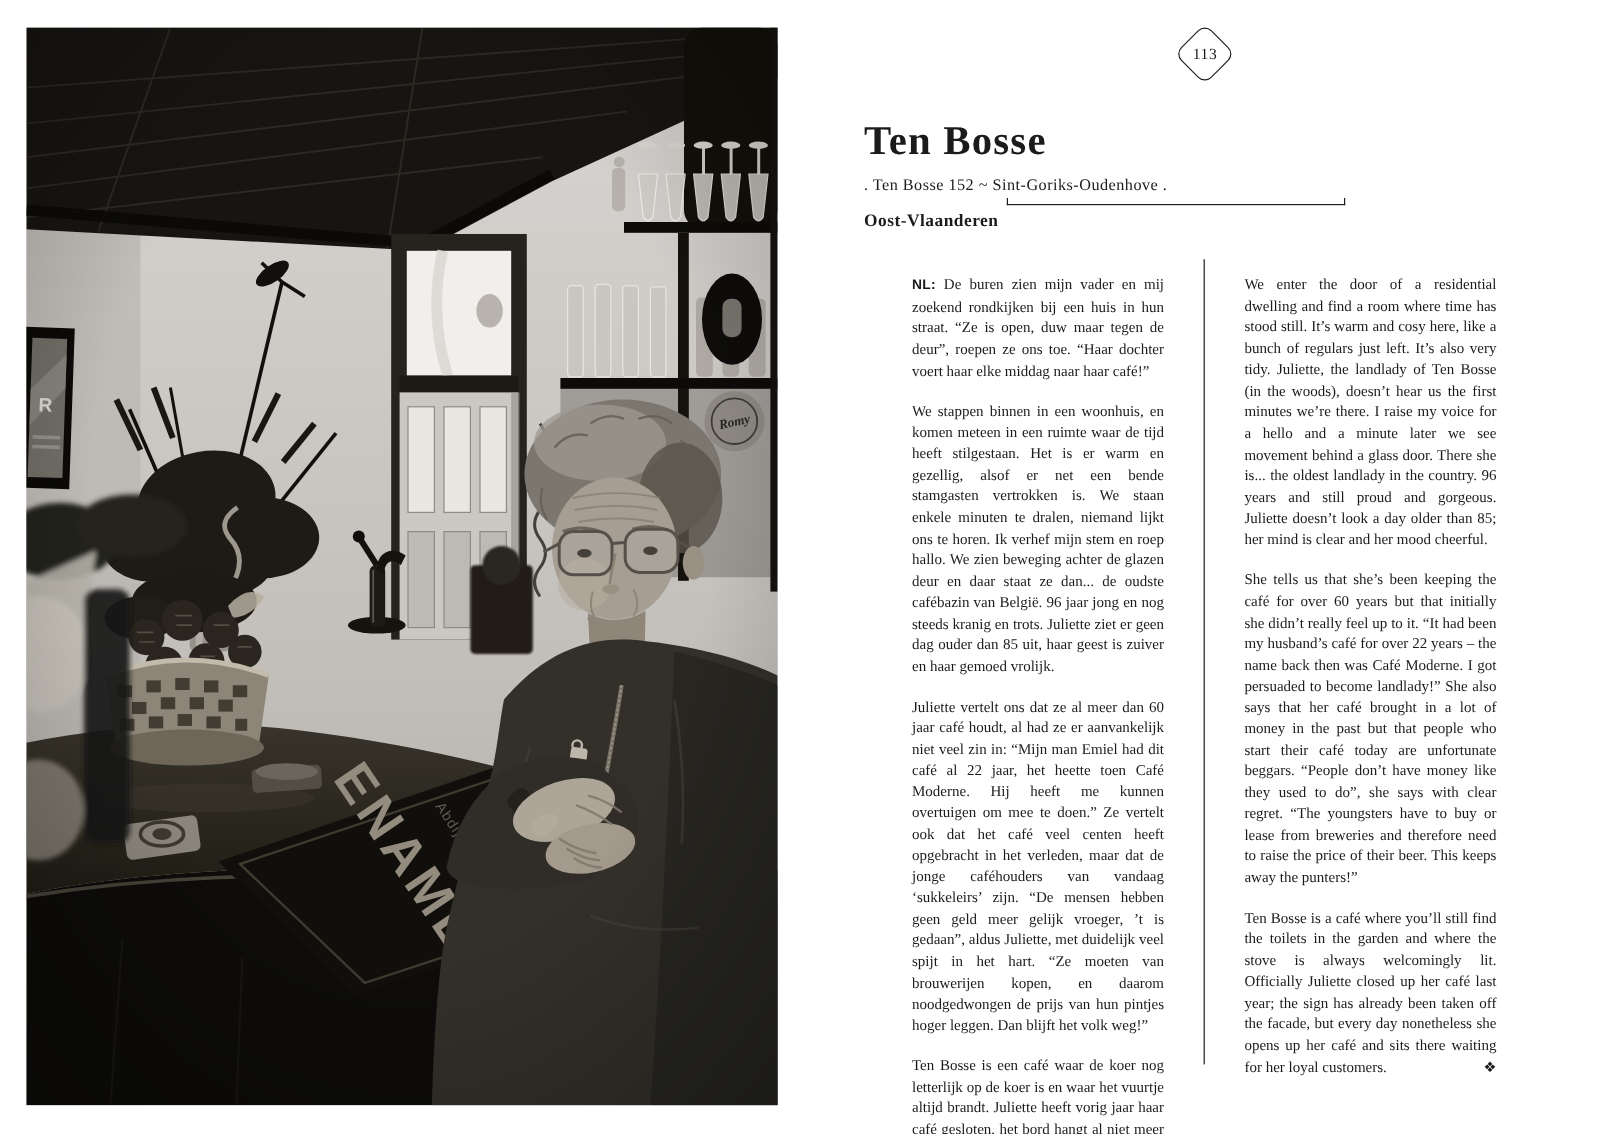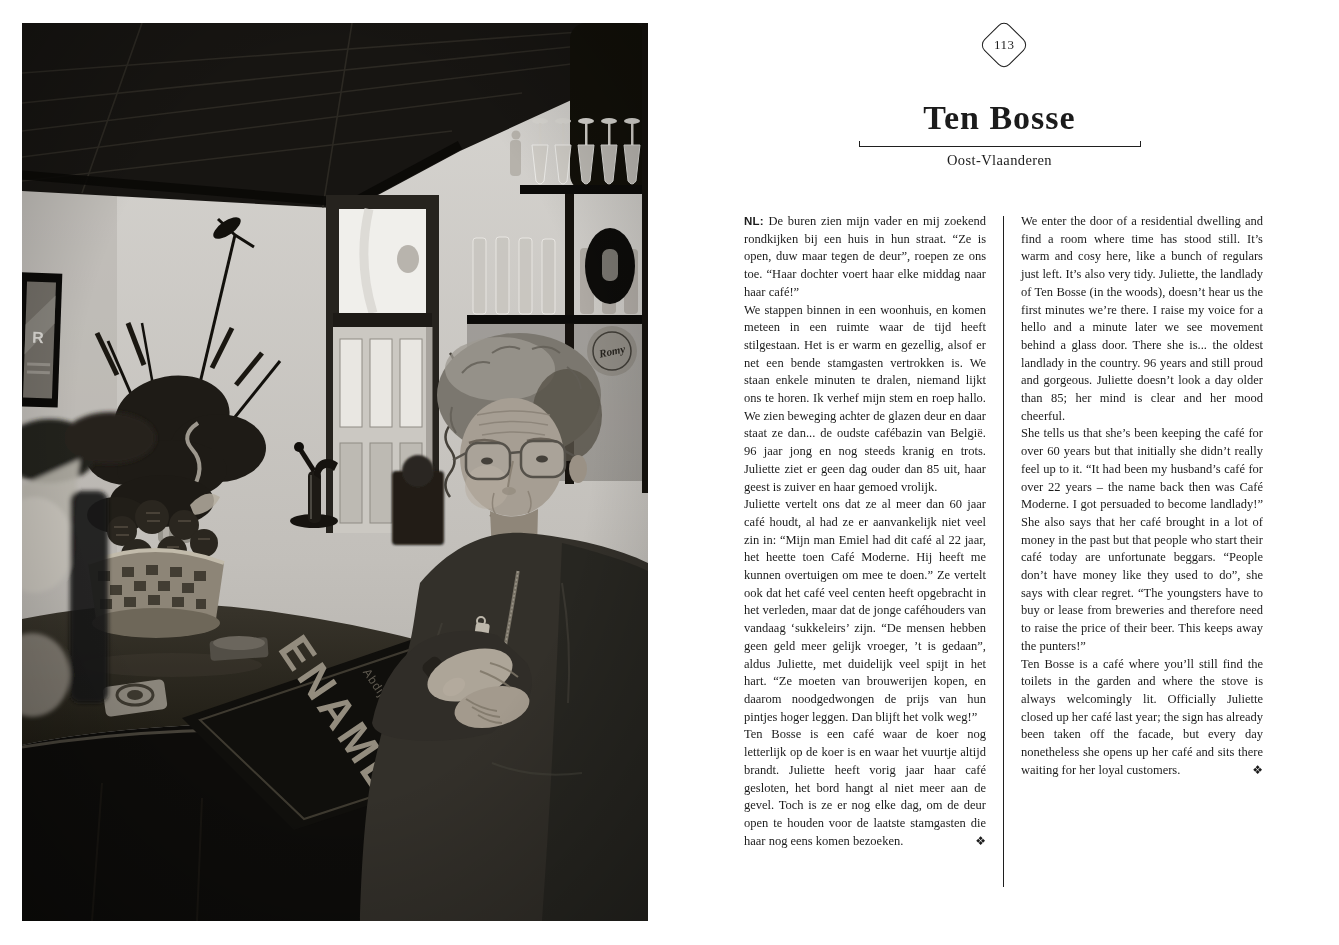"Ten Bosse" .rp-head { left: 740px -> 720px; text-align: center -> left }
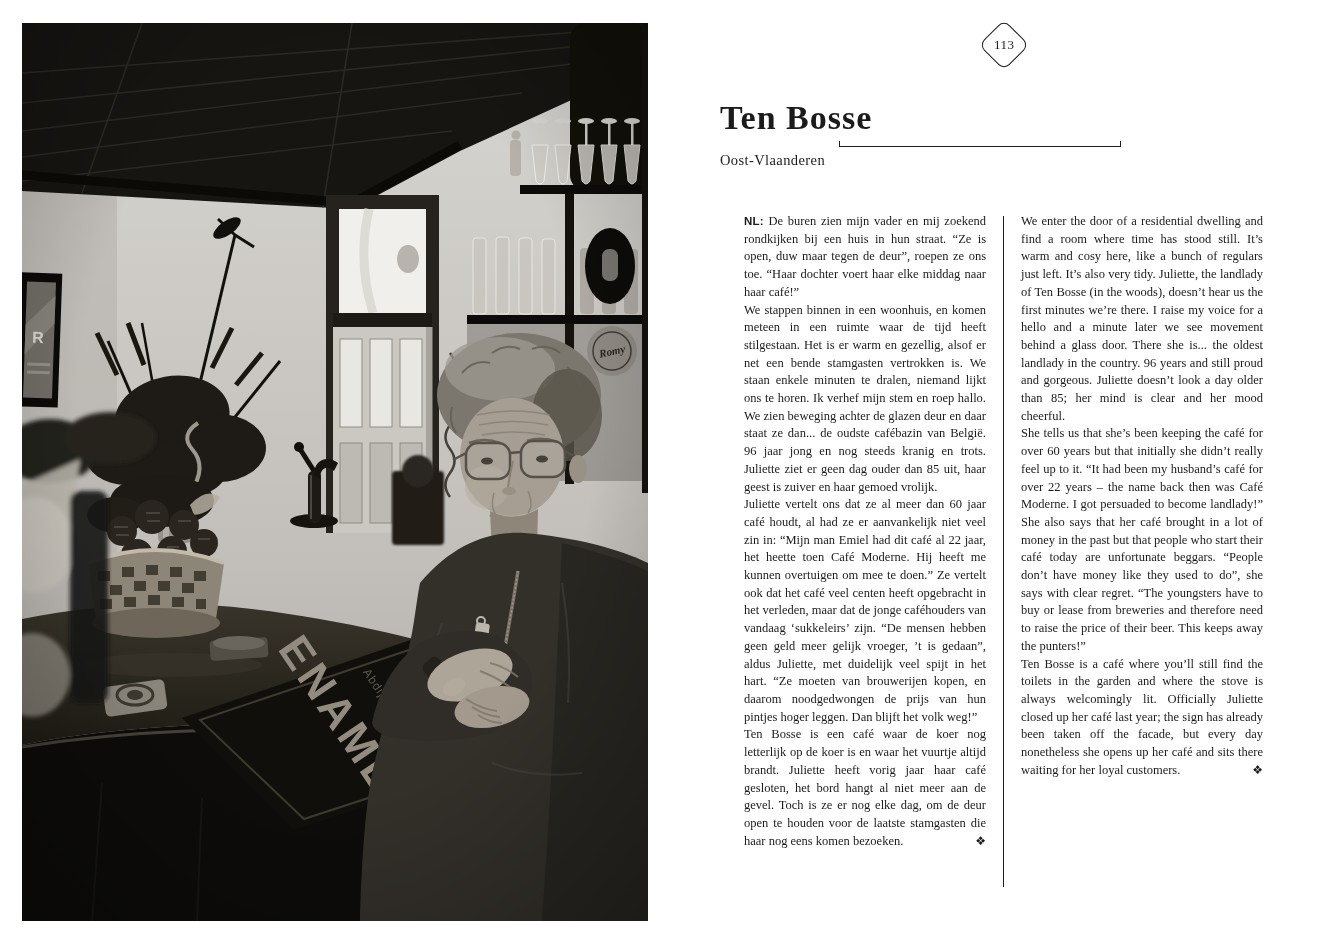". Ten Bosse 152 ~" div.rp-address { html: none -> <div>. Ten Bosse 152 ~ Sint-Goriks-Oudenhove .</div> }
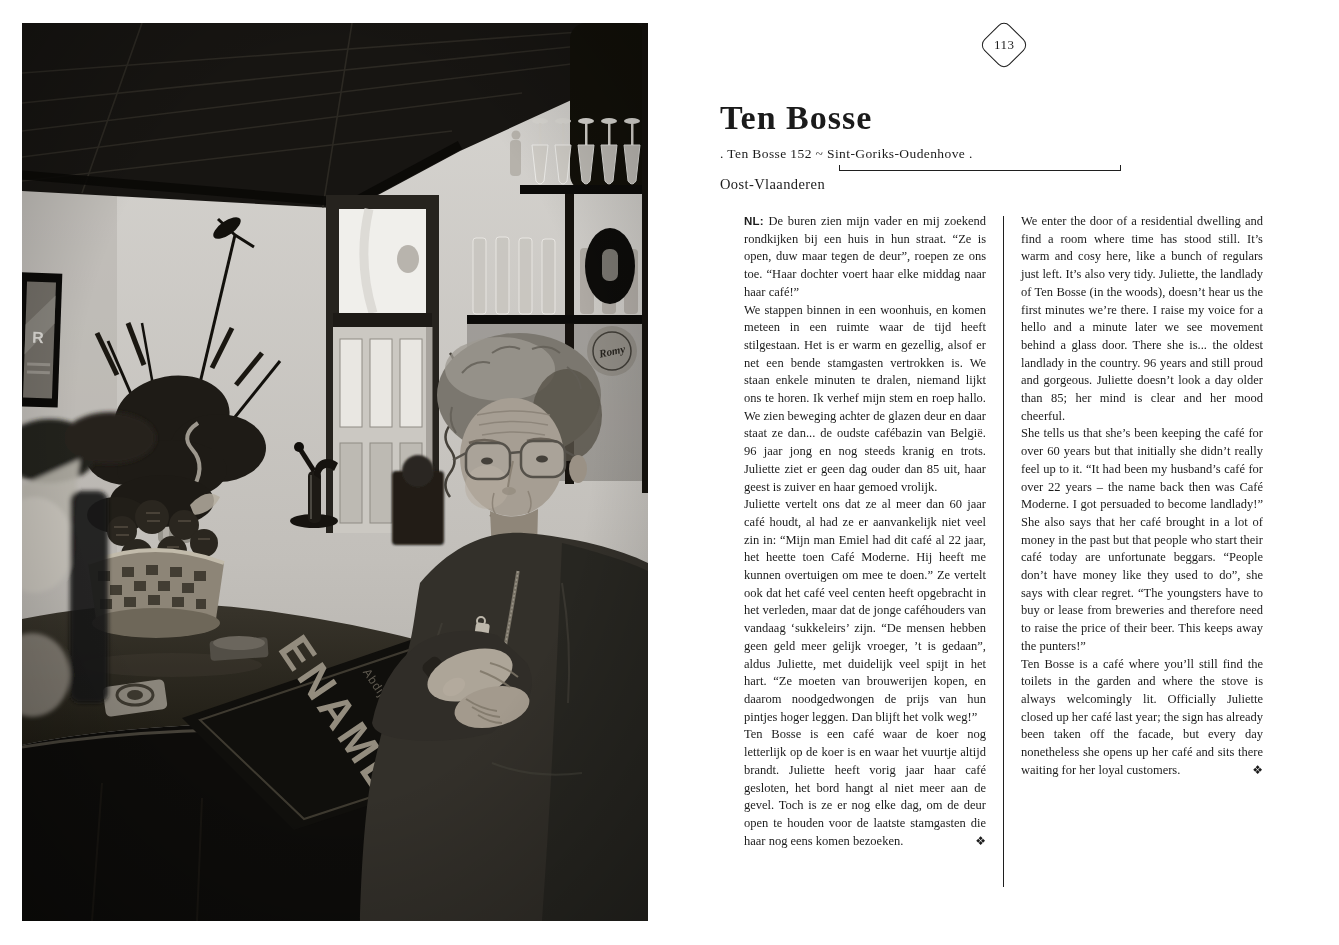"Oost-Vlaanderen" .rp-province { font-weight: normal -> bold }
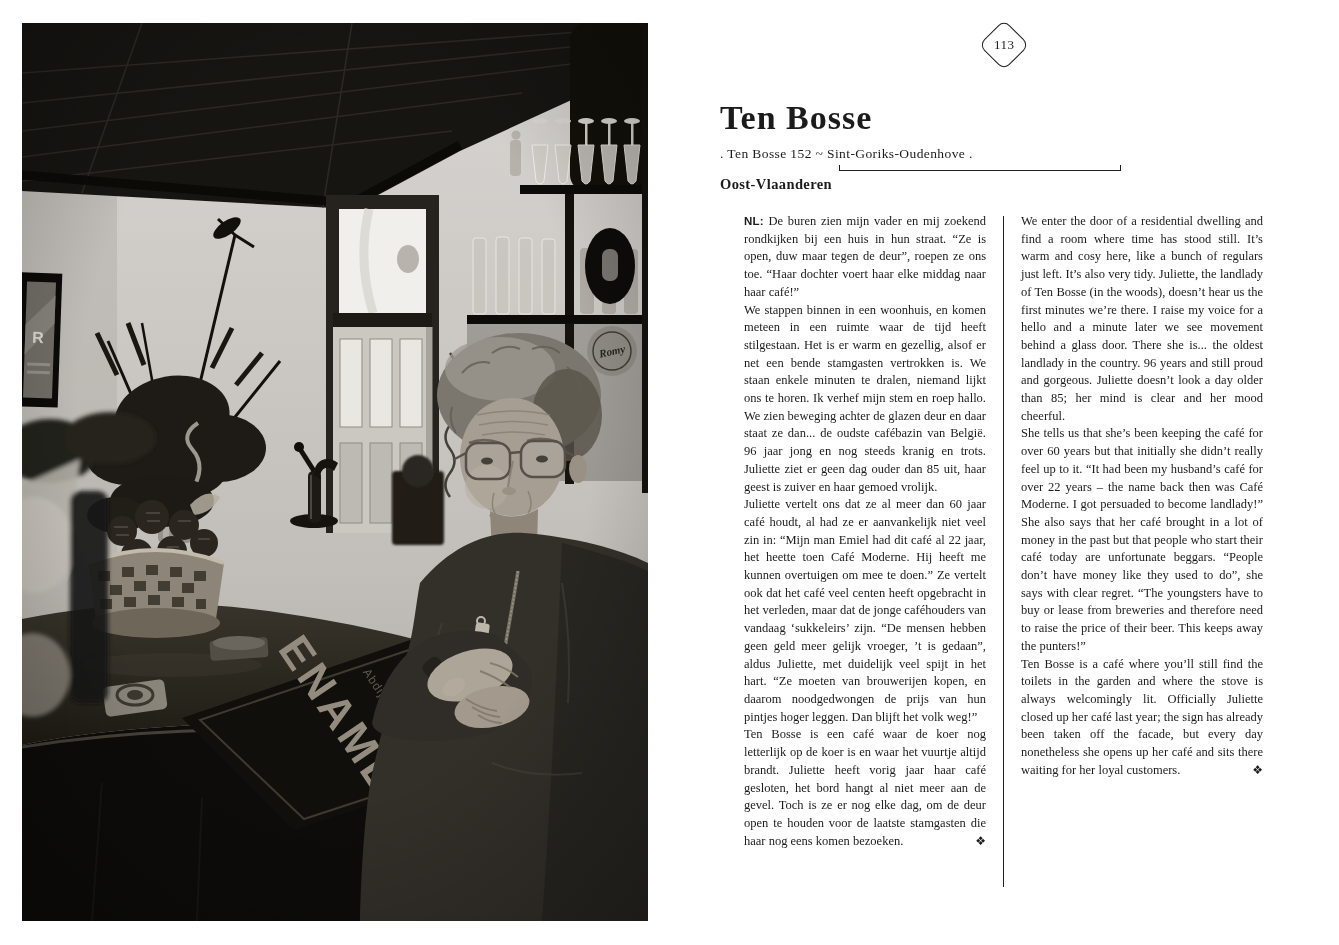"NL: De buren zien mijn" .col p { margin: 0 -> 16px }
